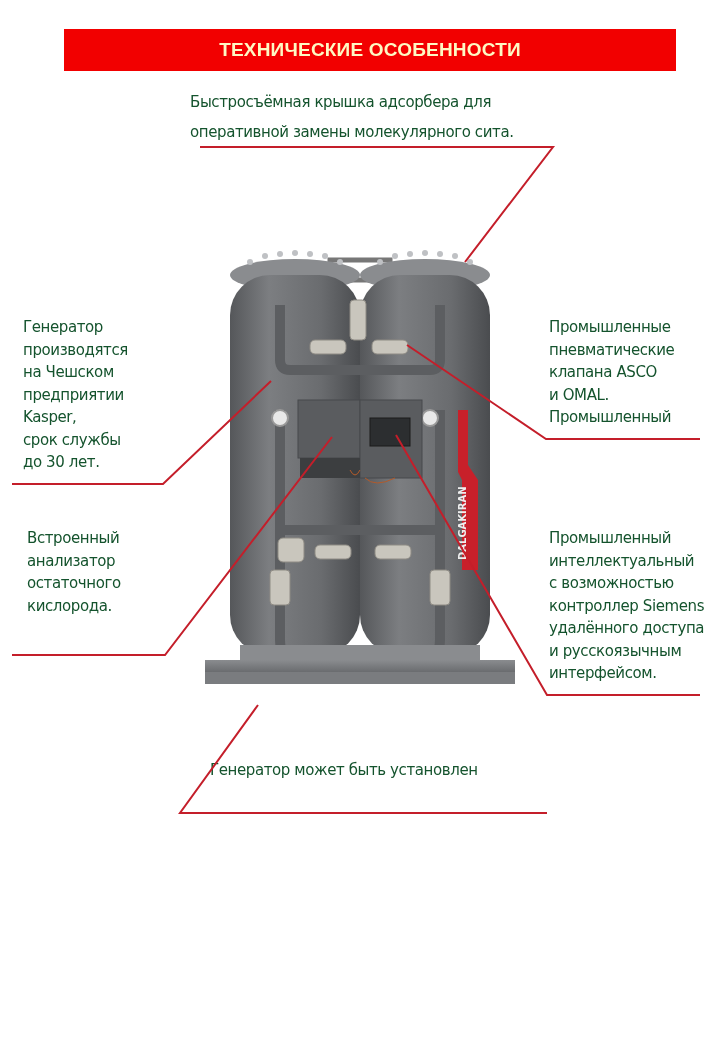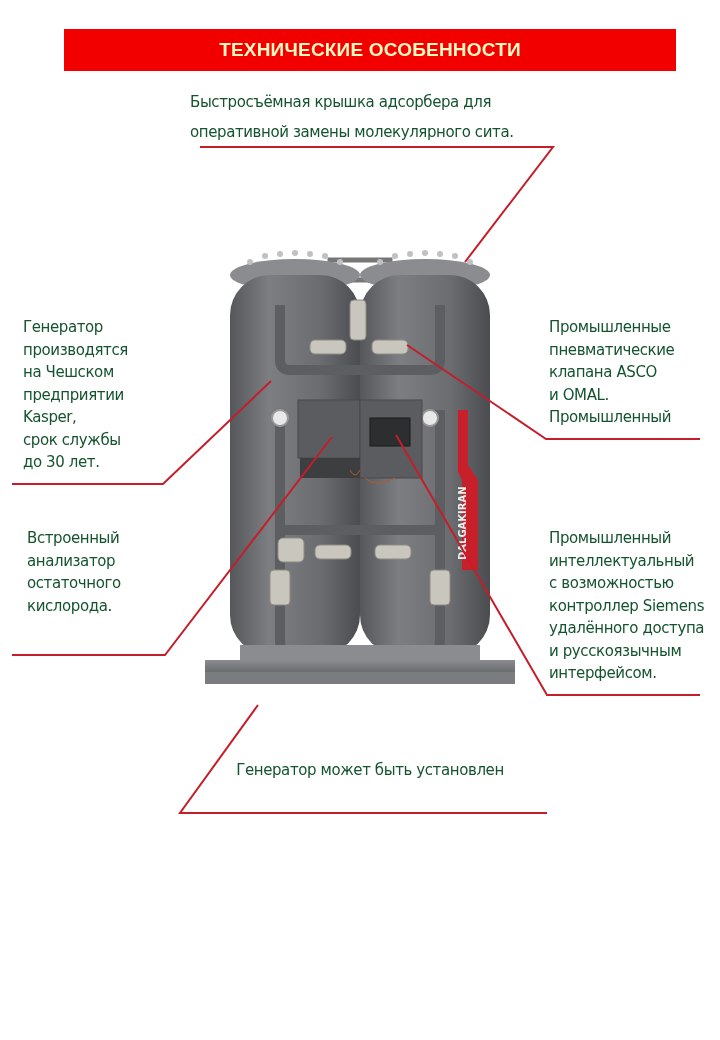"Генератор может быть установлен" .center { text-align: center -> none }
